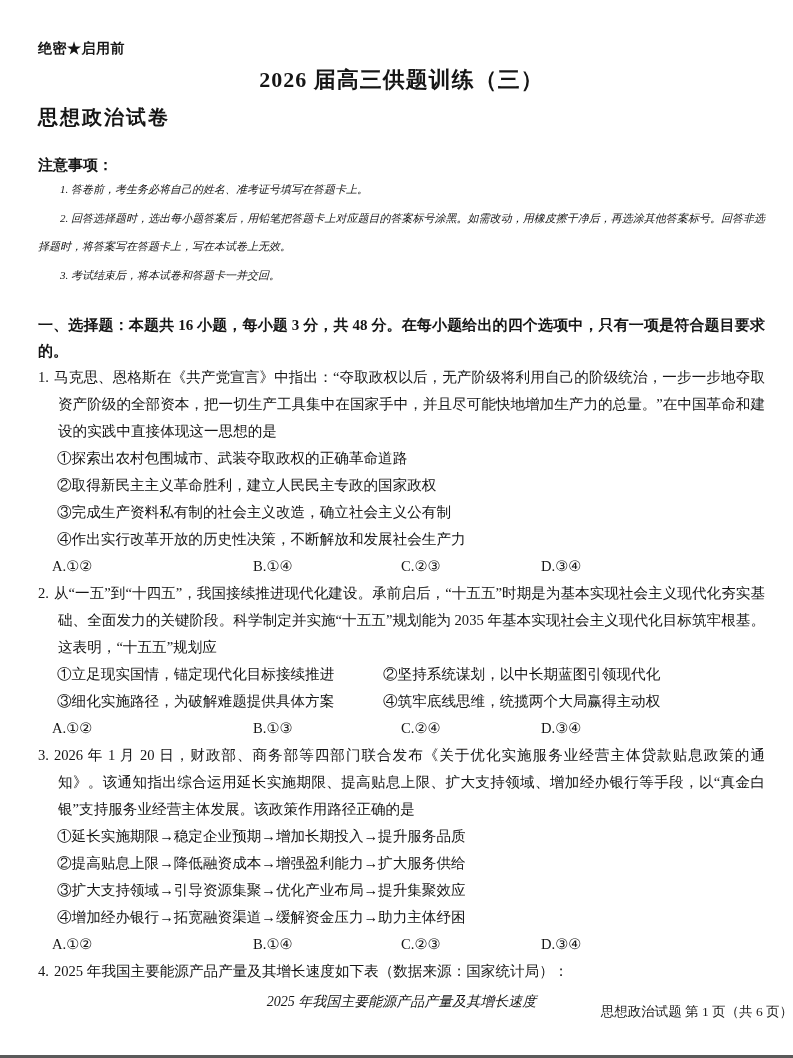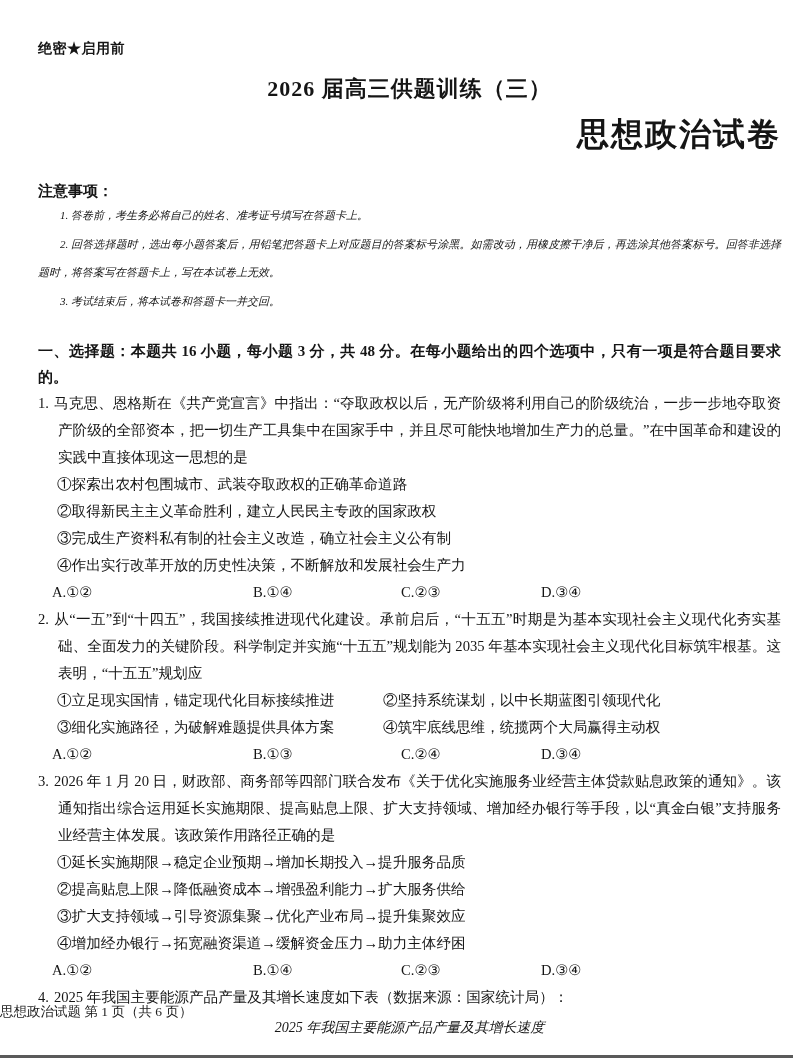"绝密★启用前" .page { padding: 40px 12px 0 38px -> 40px 28px 0 38px }
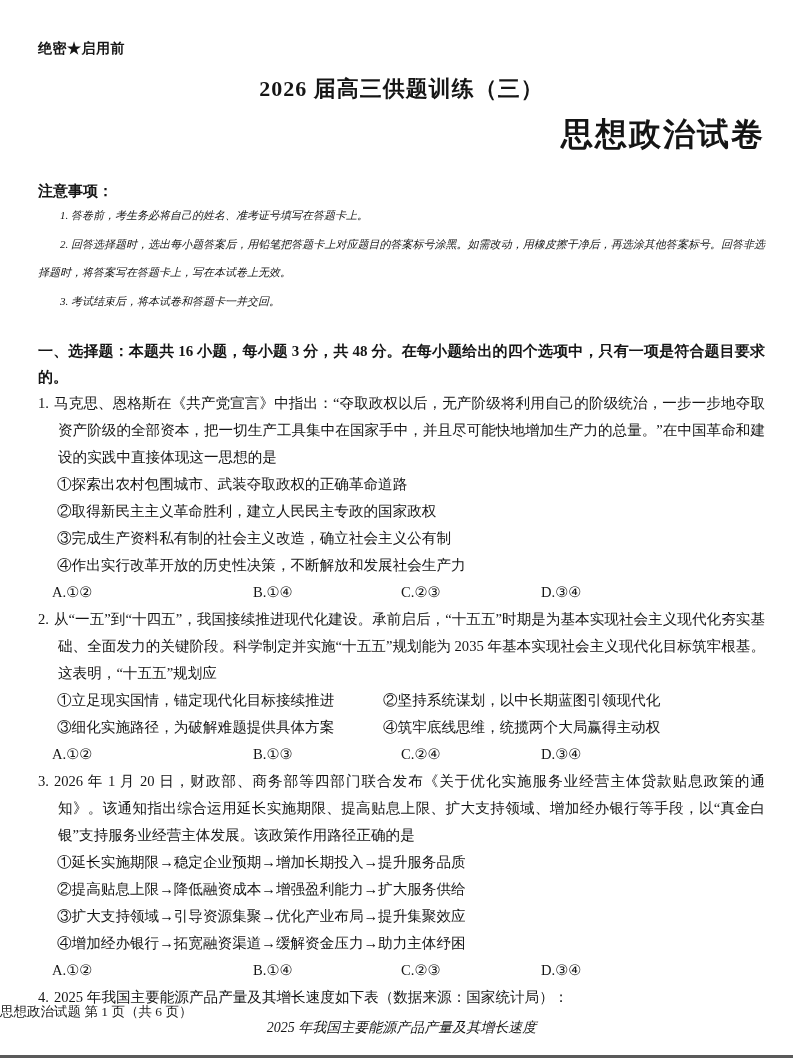"2026 届高三供题训练（三）" .title { margin: 16px 0 0 0 -> 7px 0 0 0 }
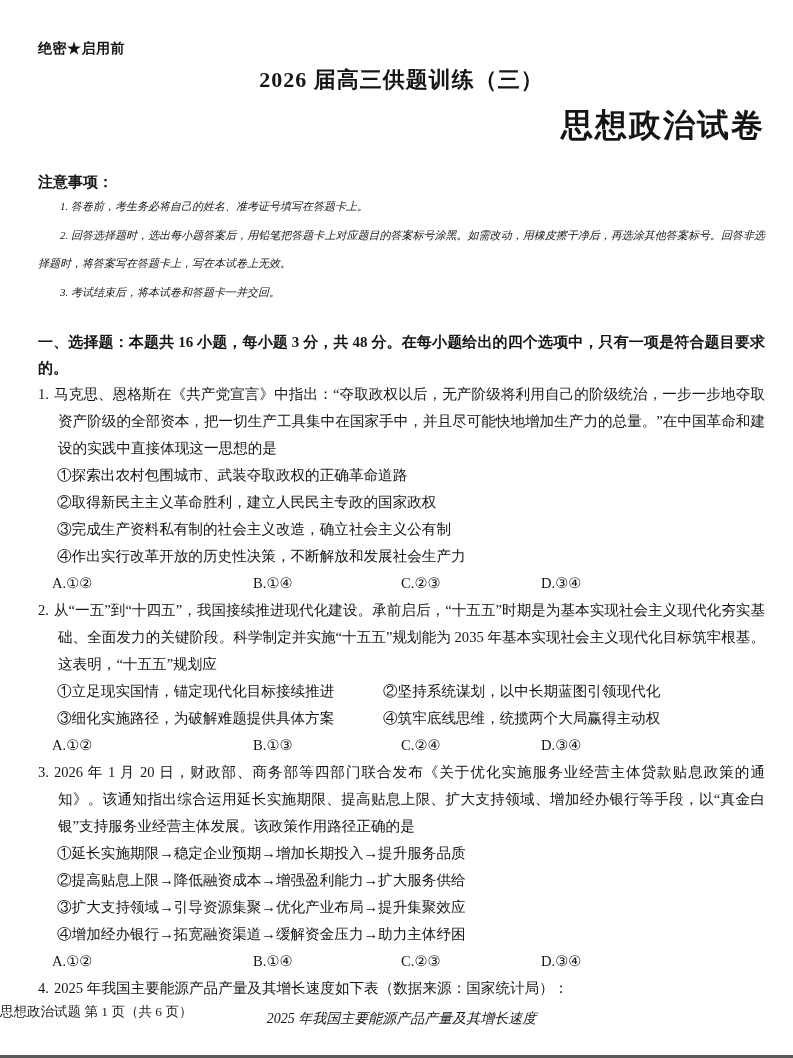"思想政治试卷" .subtitle { font-size: 32px -> 20px; text-align: right -> left }
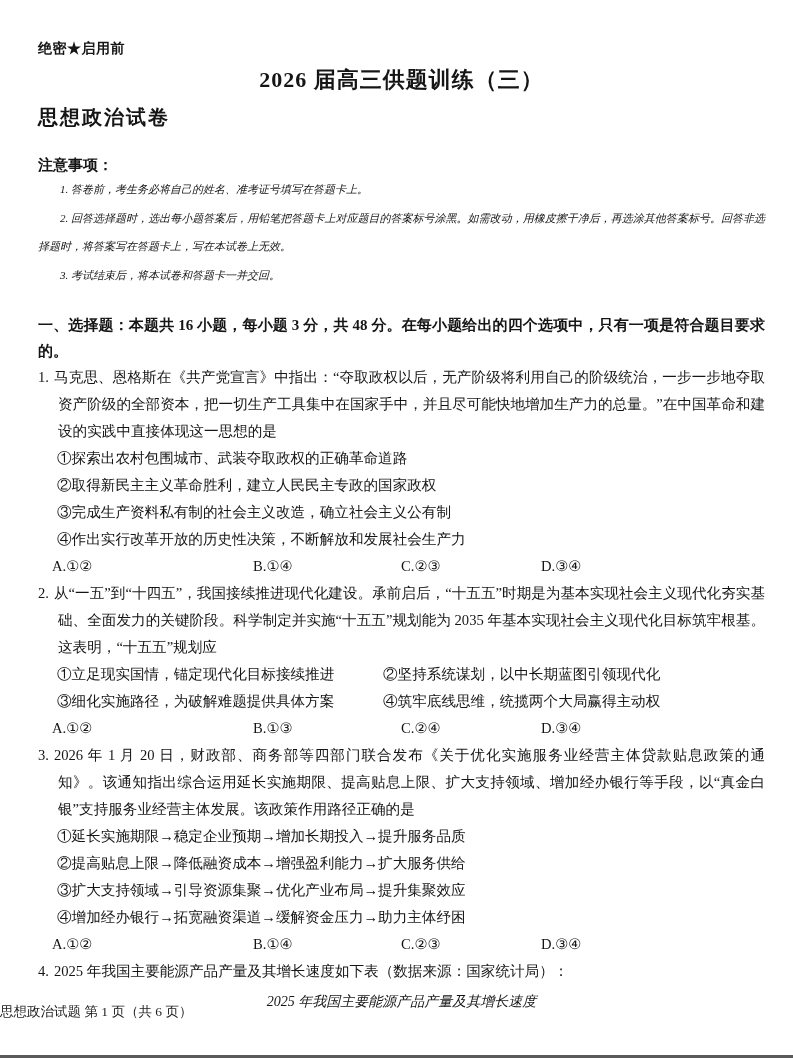"思想政治试题 第 1 页（共 6" .footer { text-align: left -> right }
